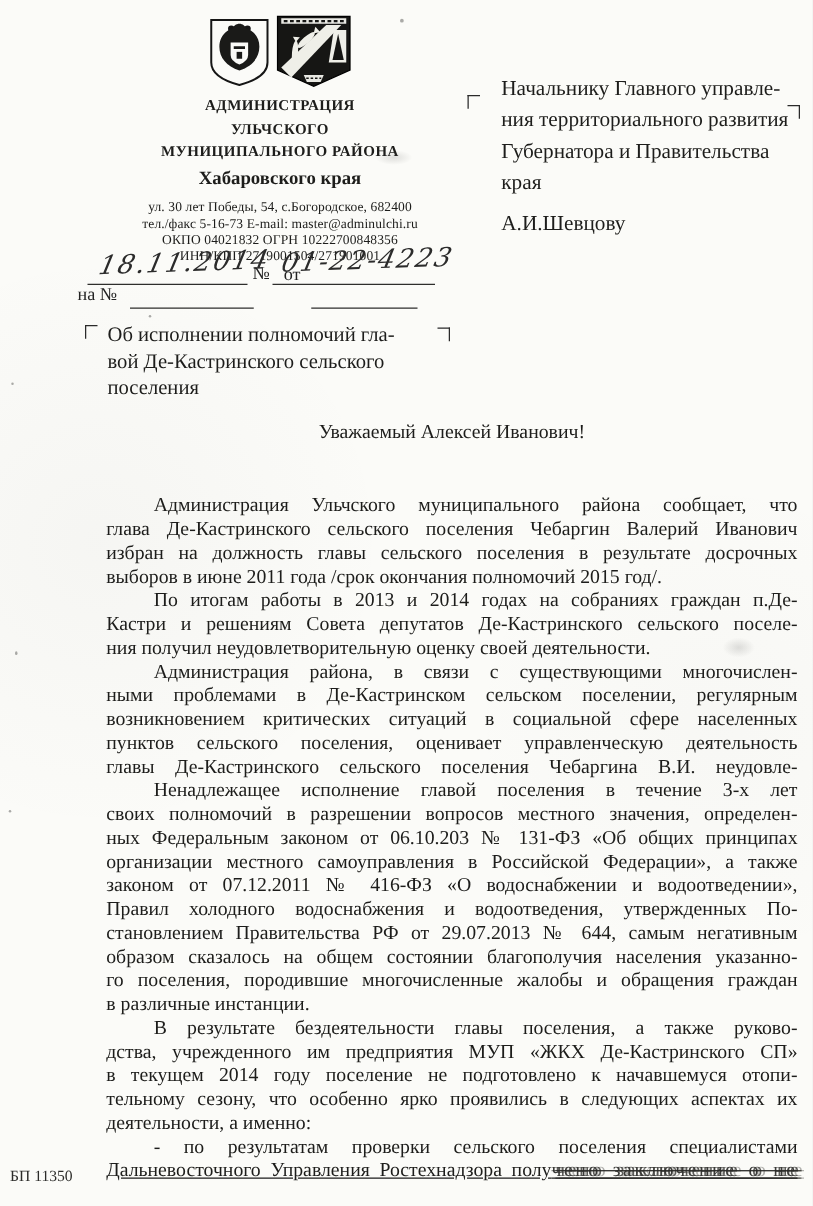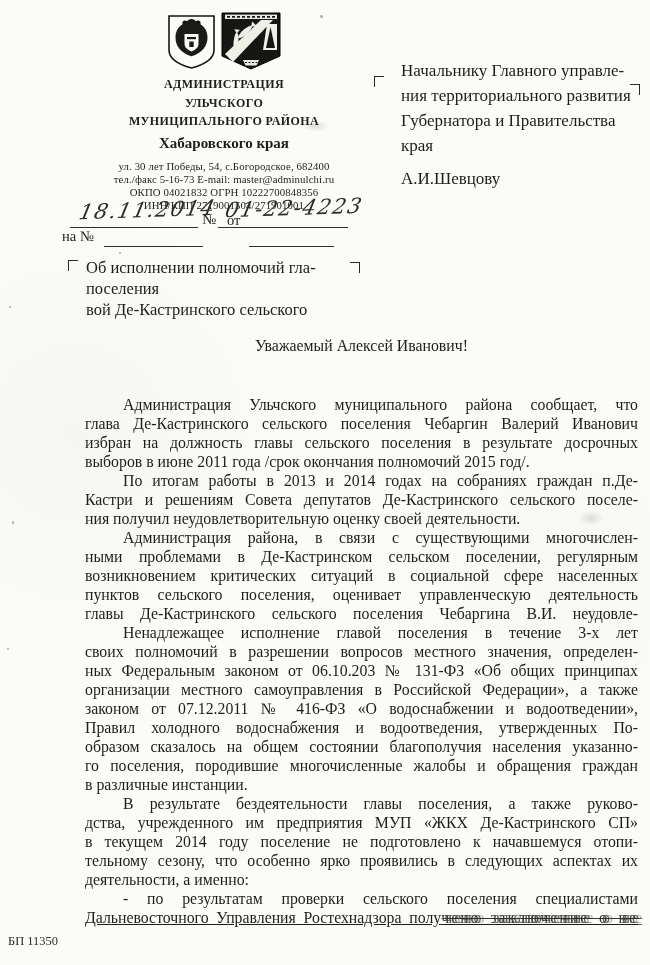"поселения" div.line { order: before "вой Де-Кастринского сельского" -> after "вой Де-Кастринского сельского" }
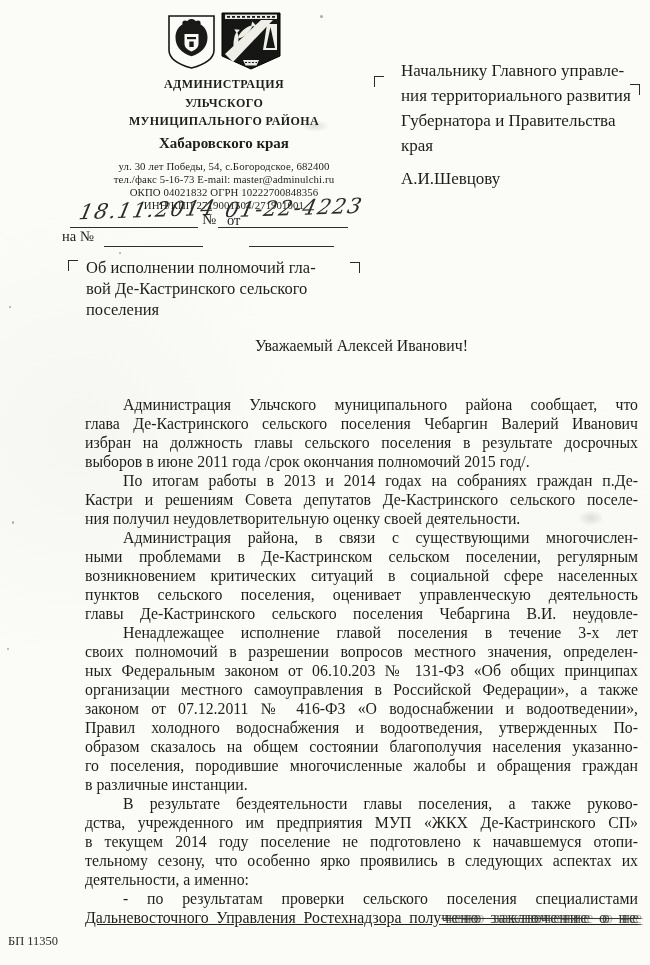"становлением Правительства РФ от" div.line { html: none -> <div>становлением Правительства РФ от 29.07.2013 № 644, самым негативным</div> }
